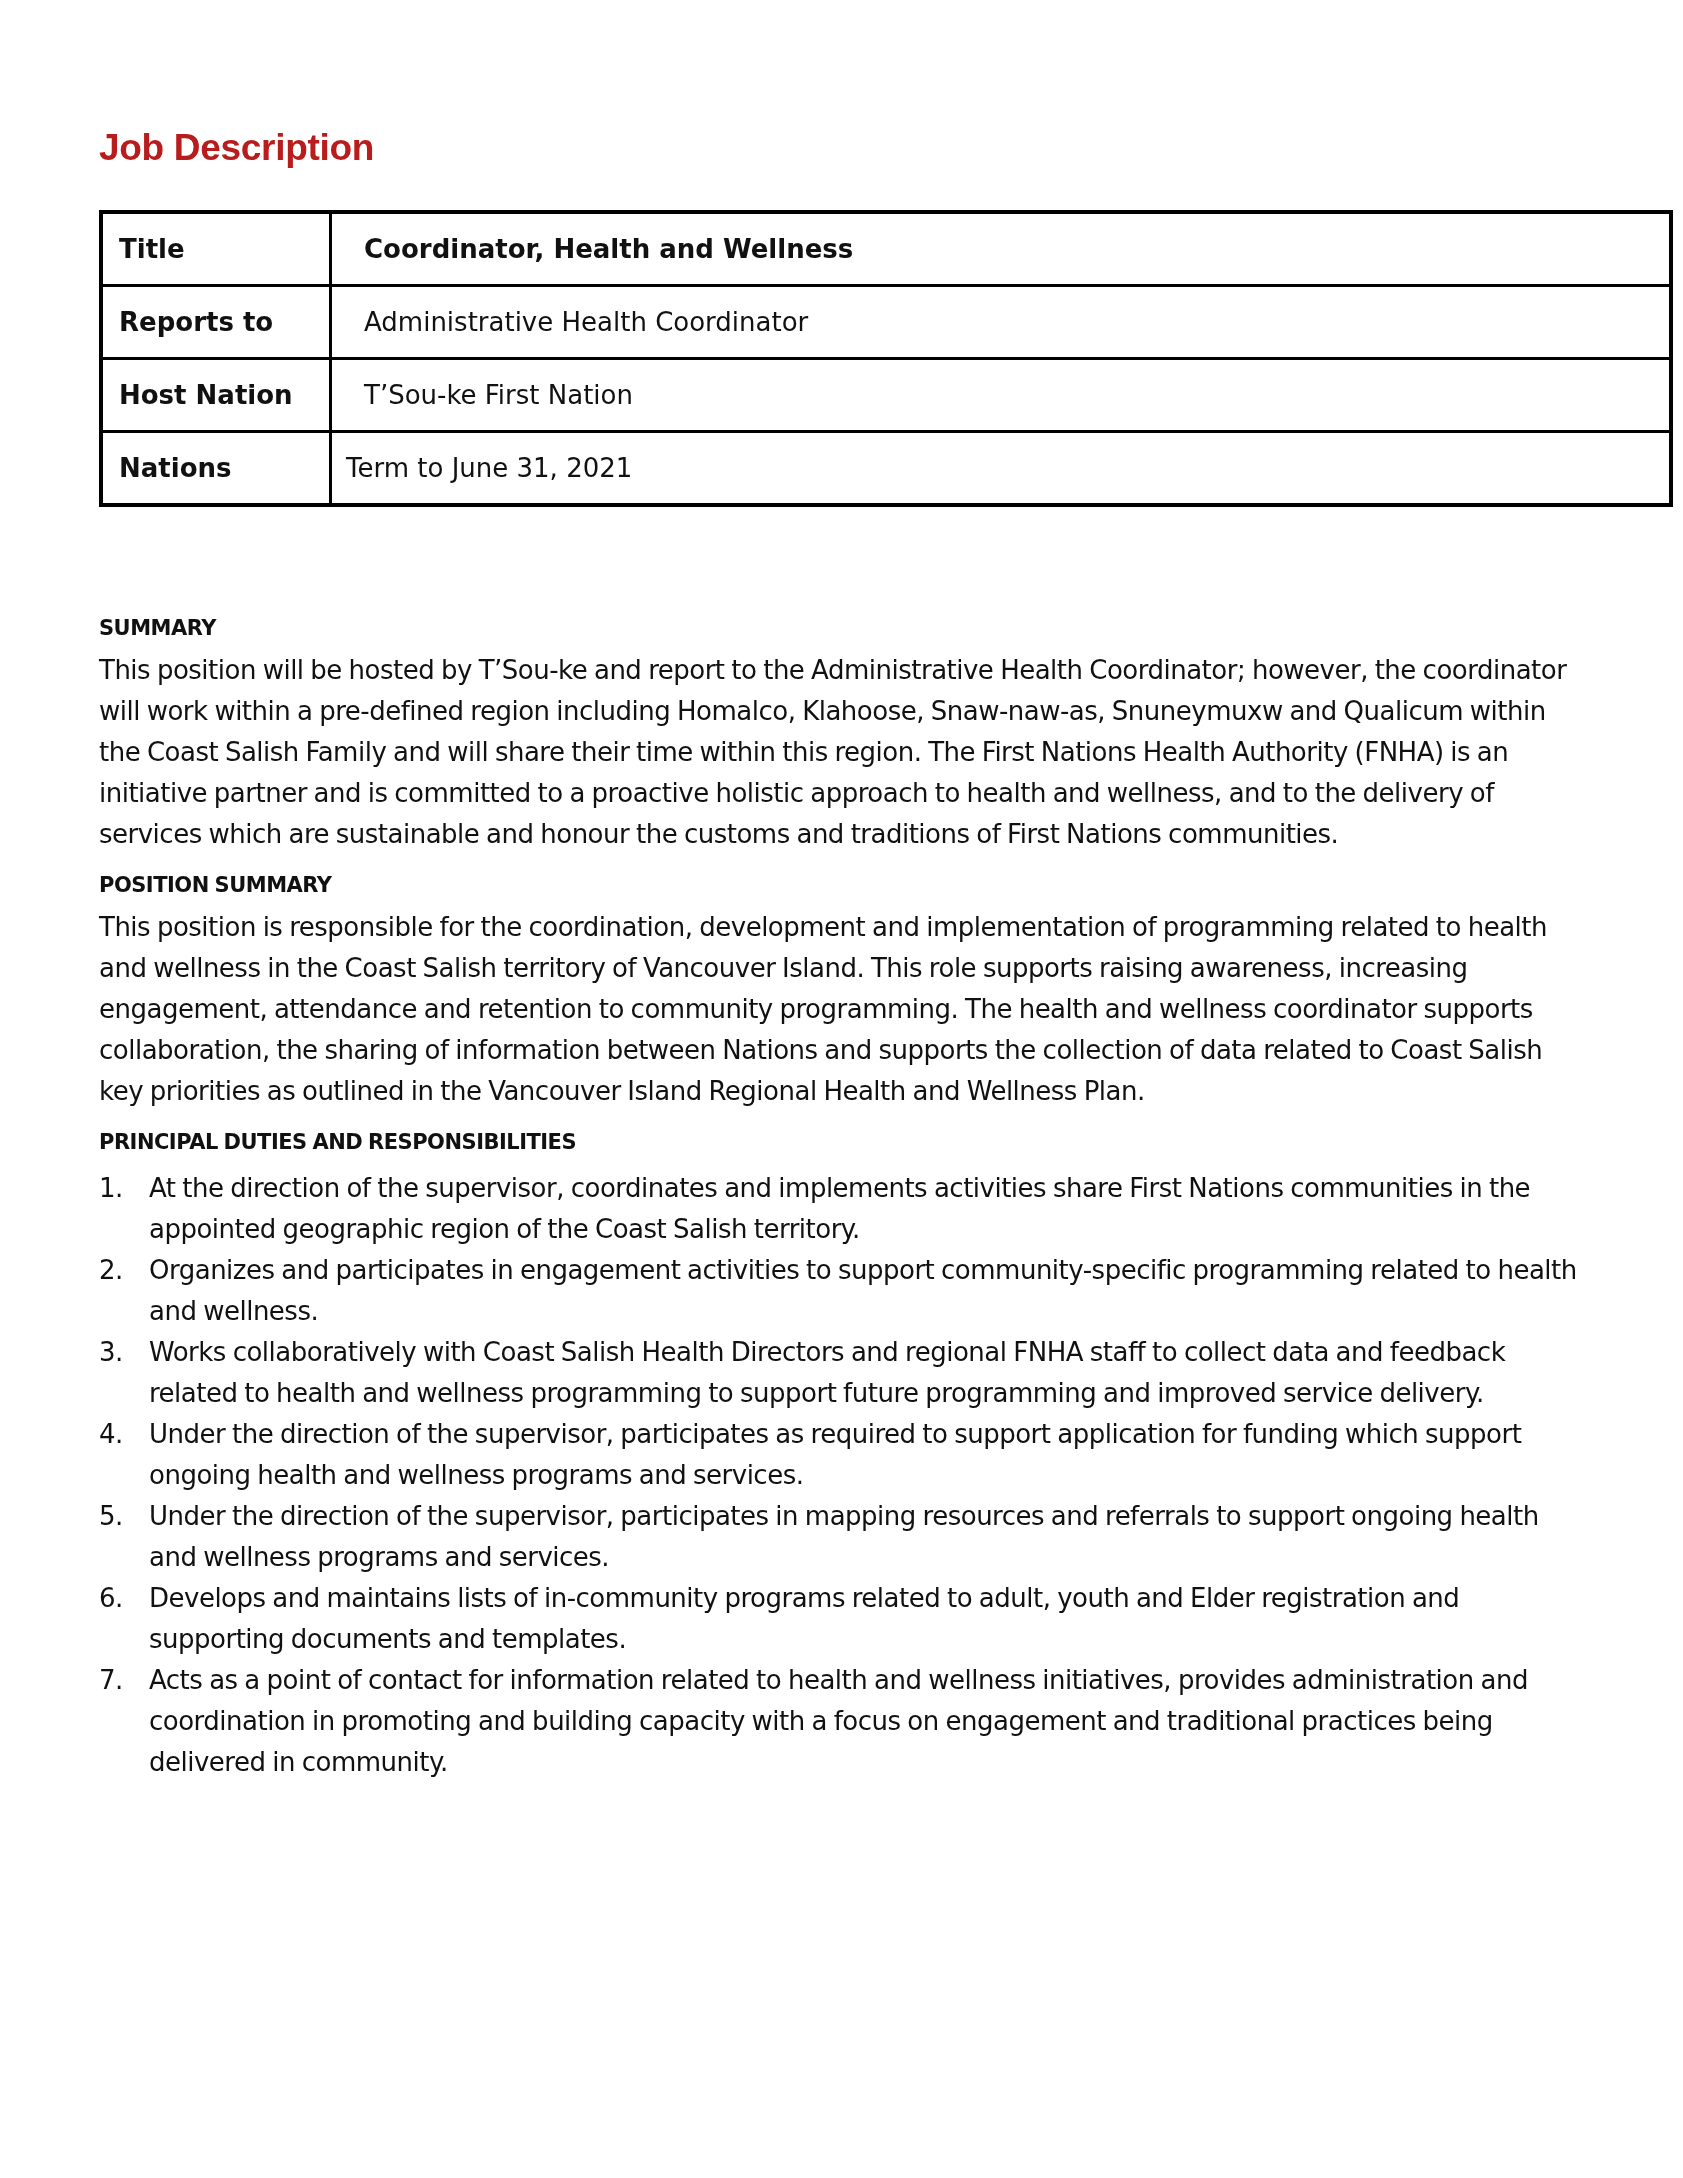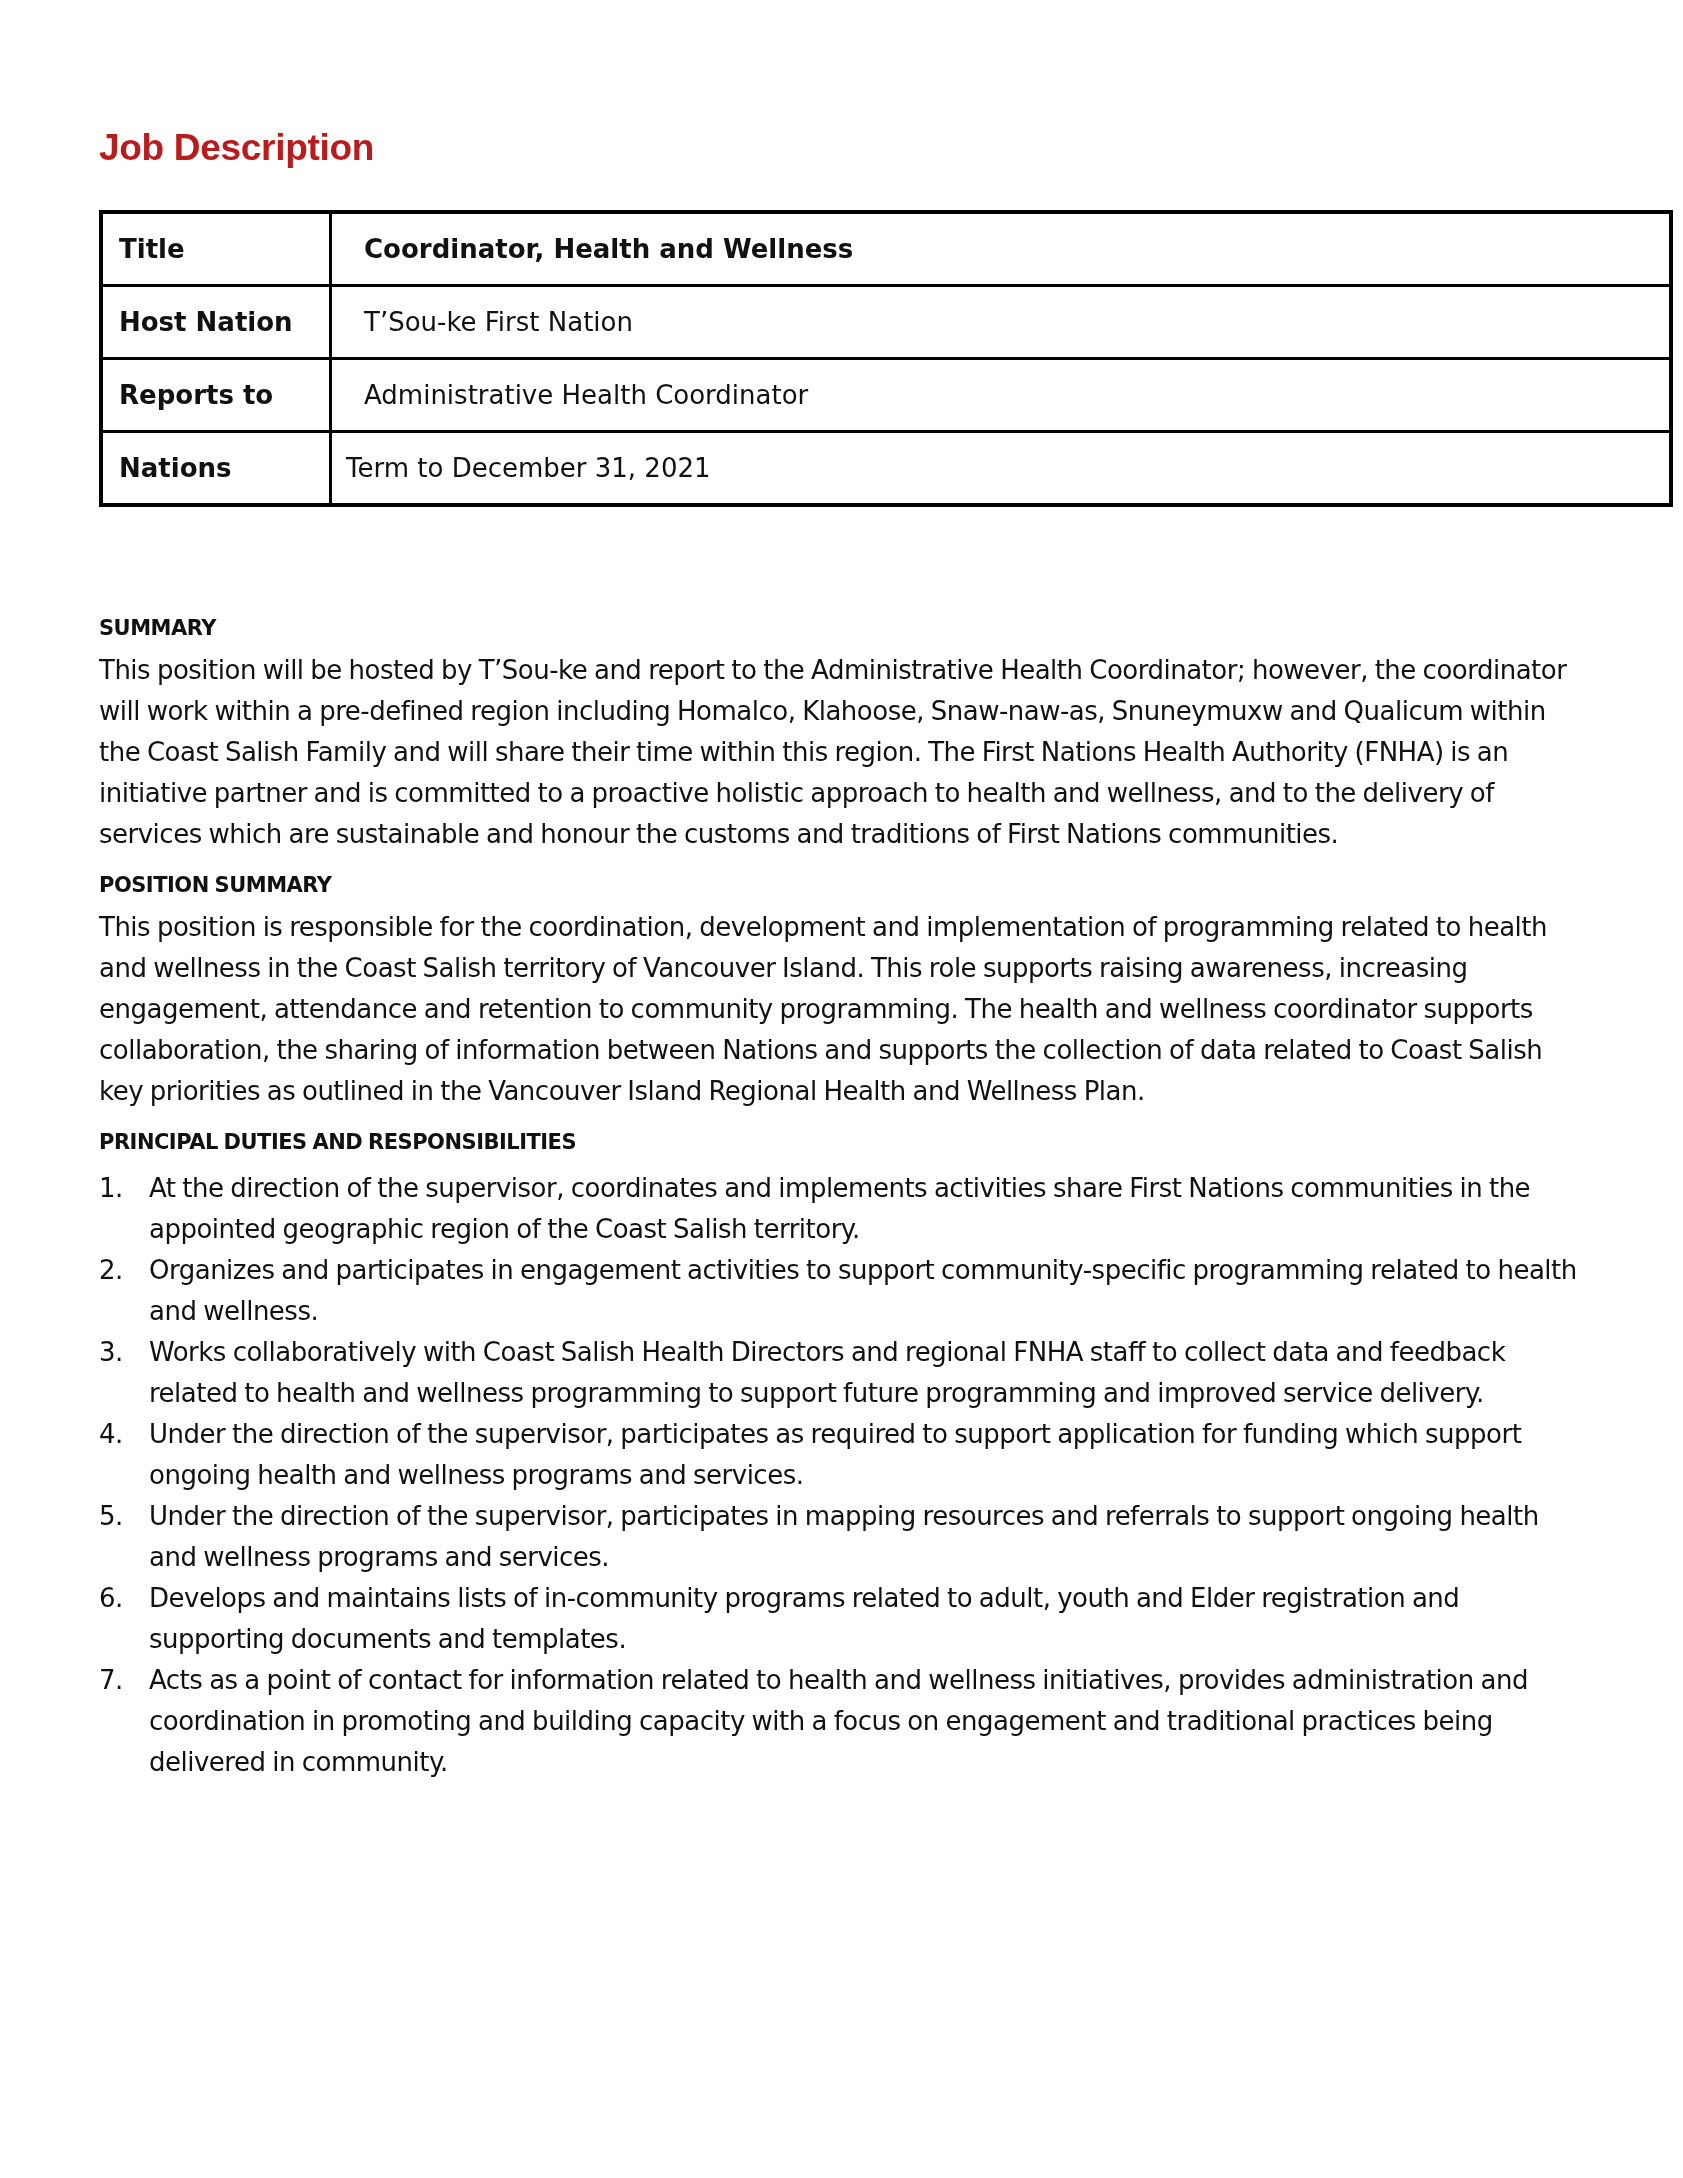"Host Nation" tr { order: before "Reports to" -> after "Reports to" }
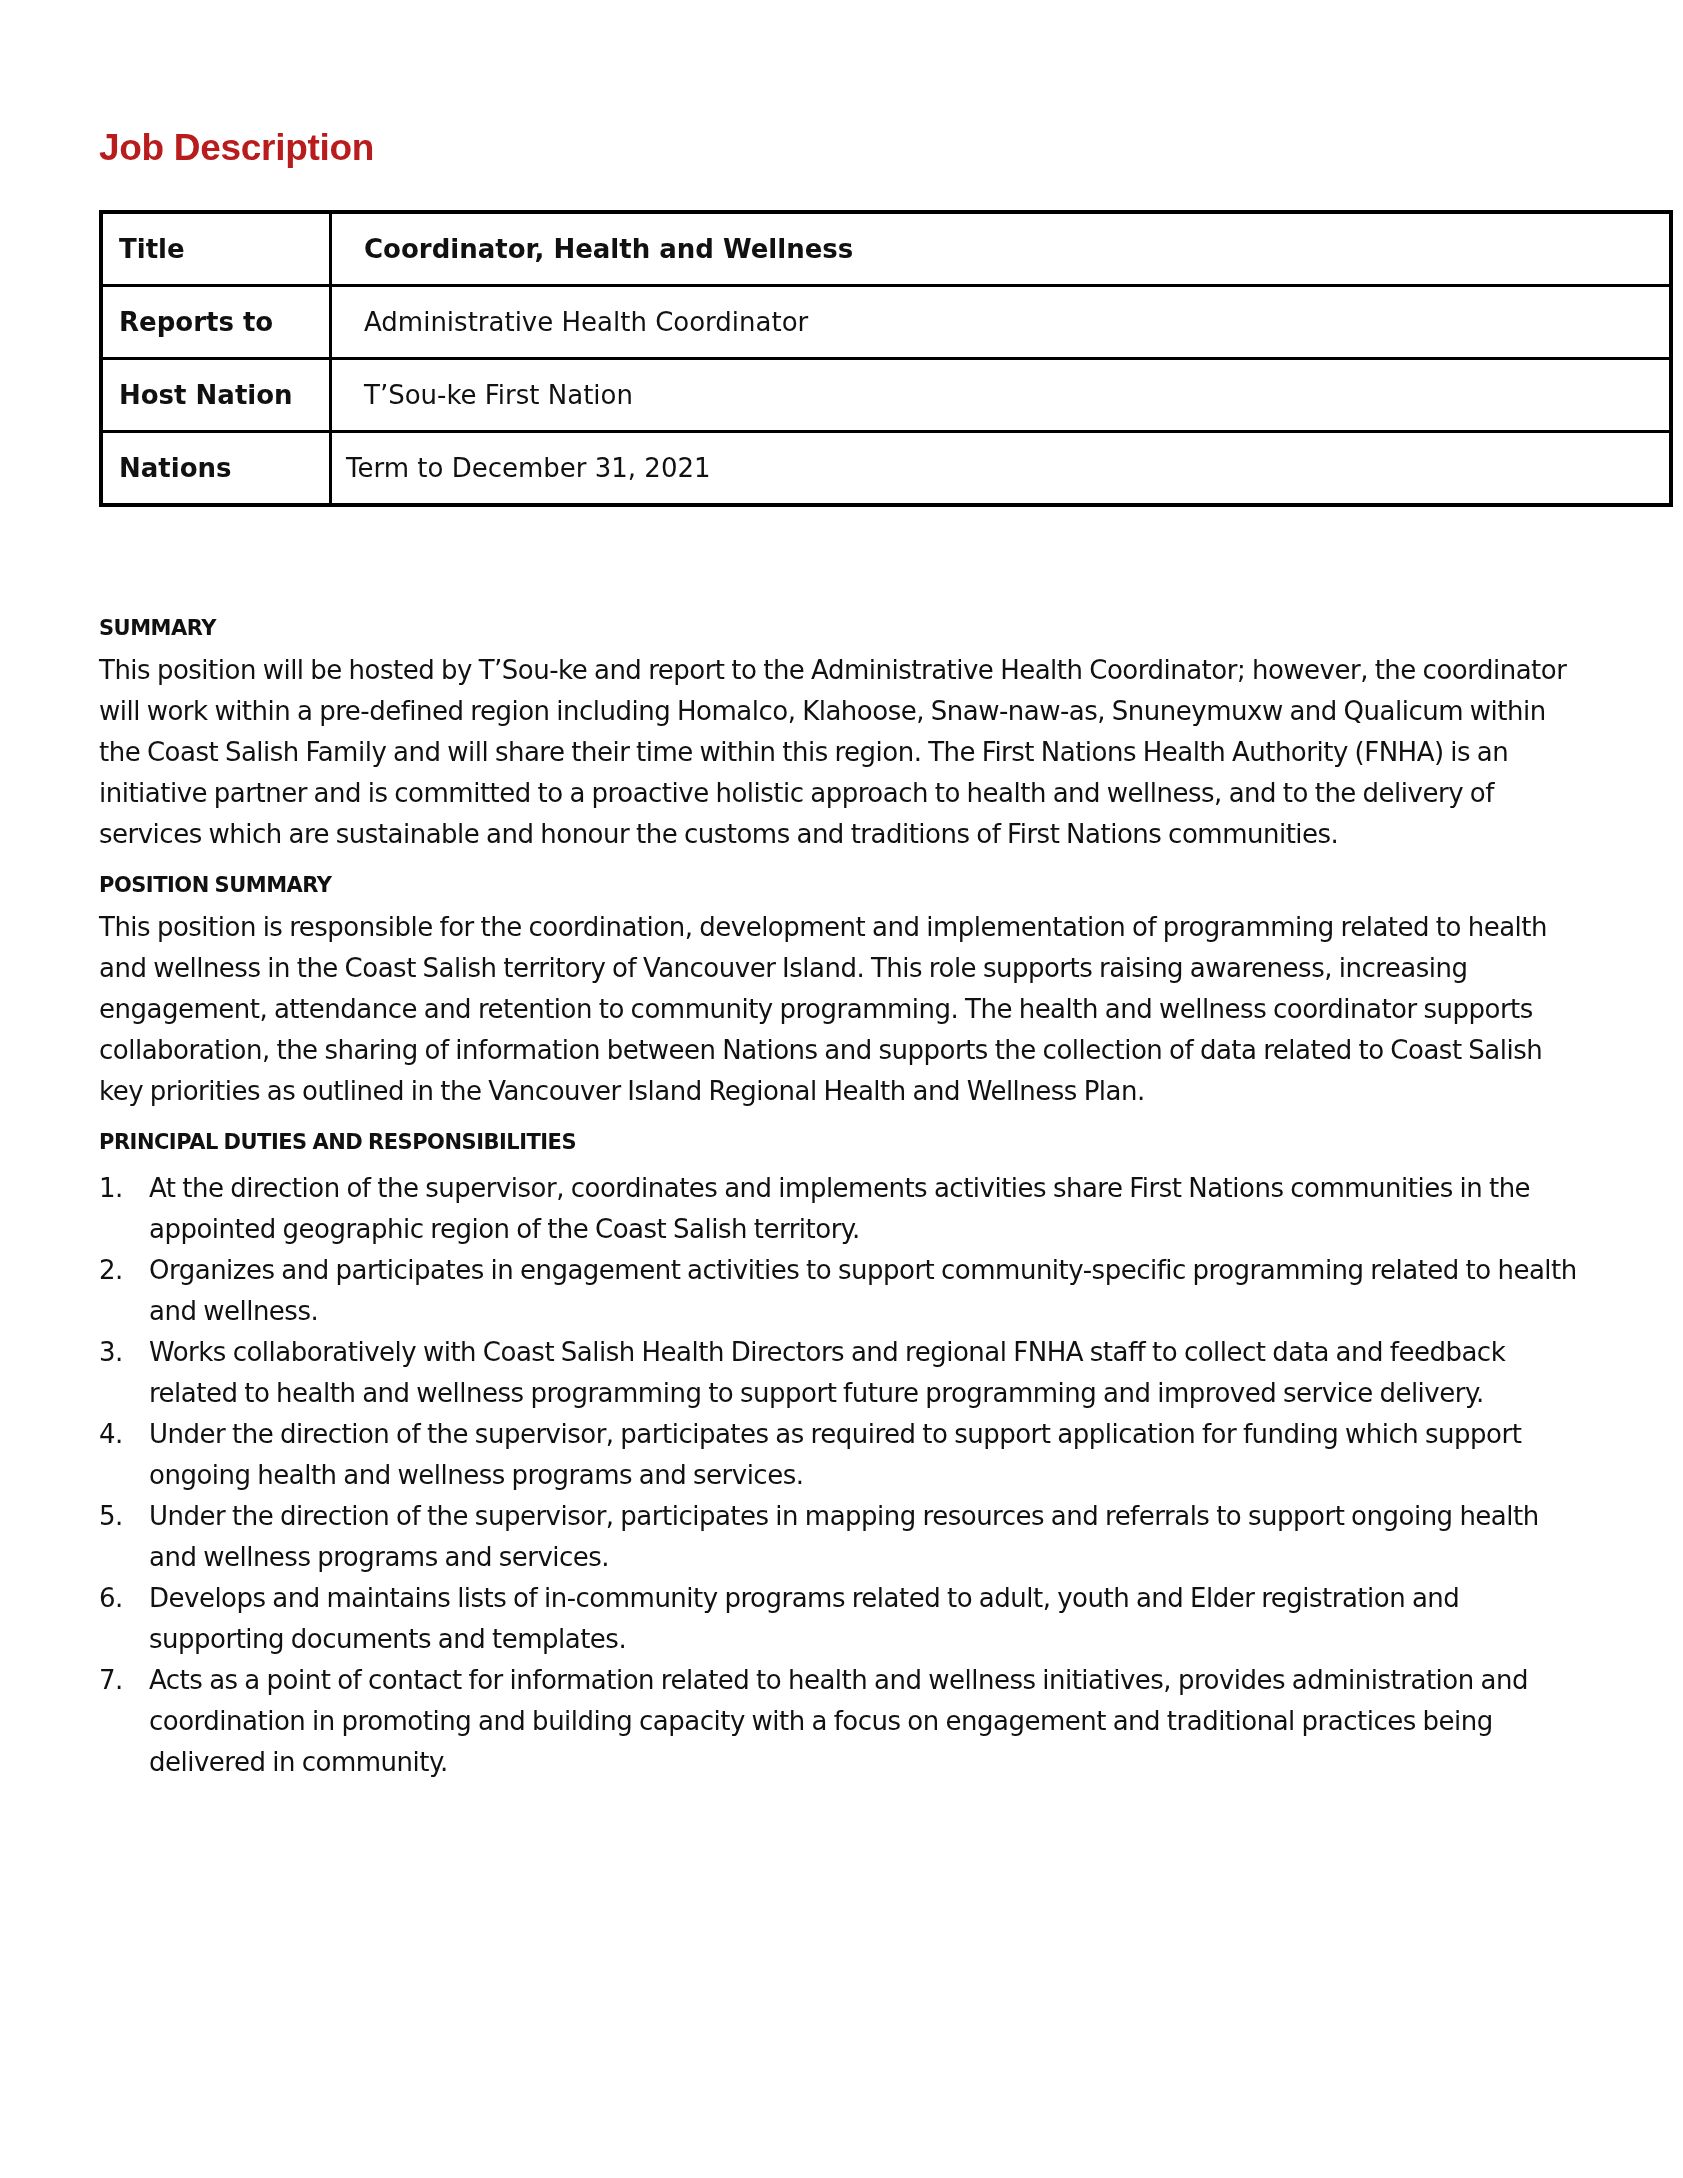"Term to December 31, 2021" td.value { text: December -> June }
